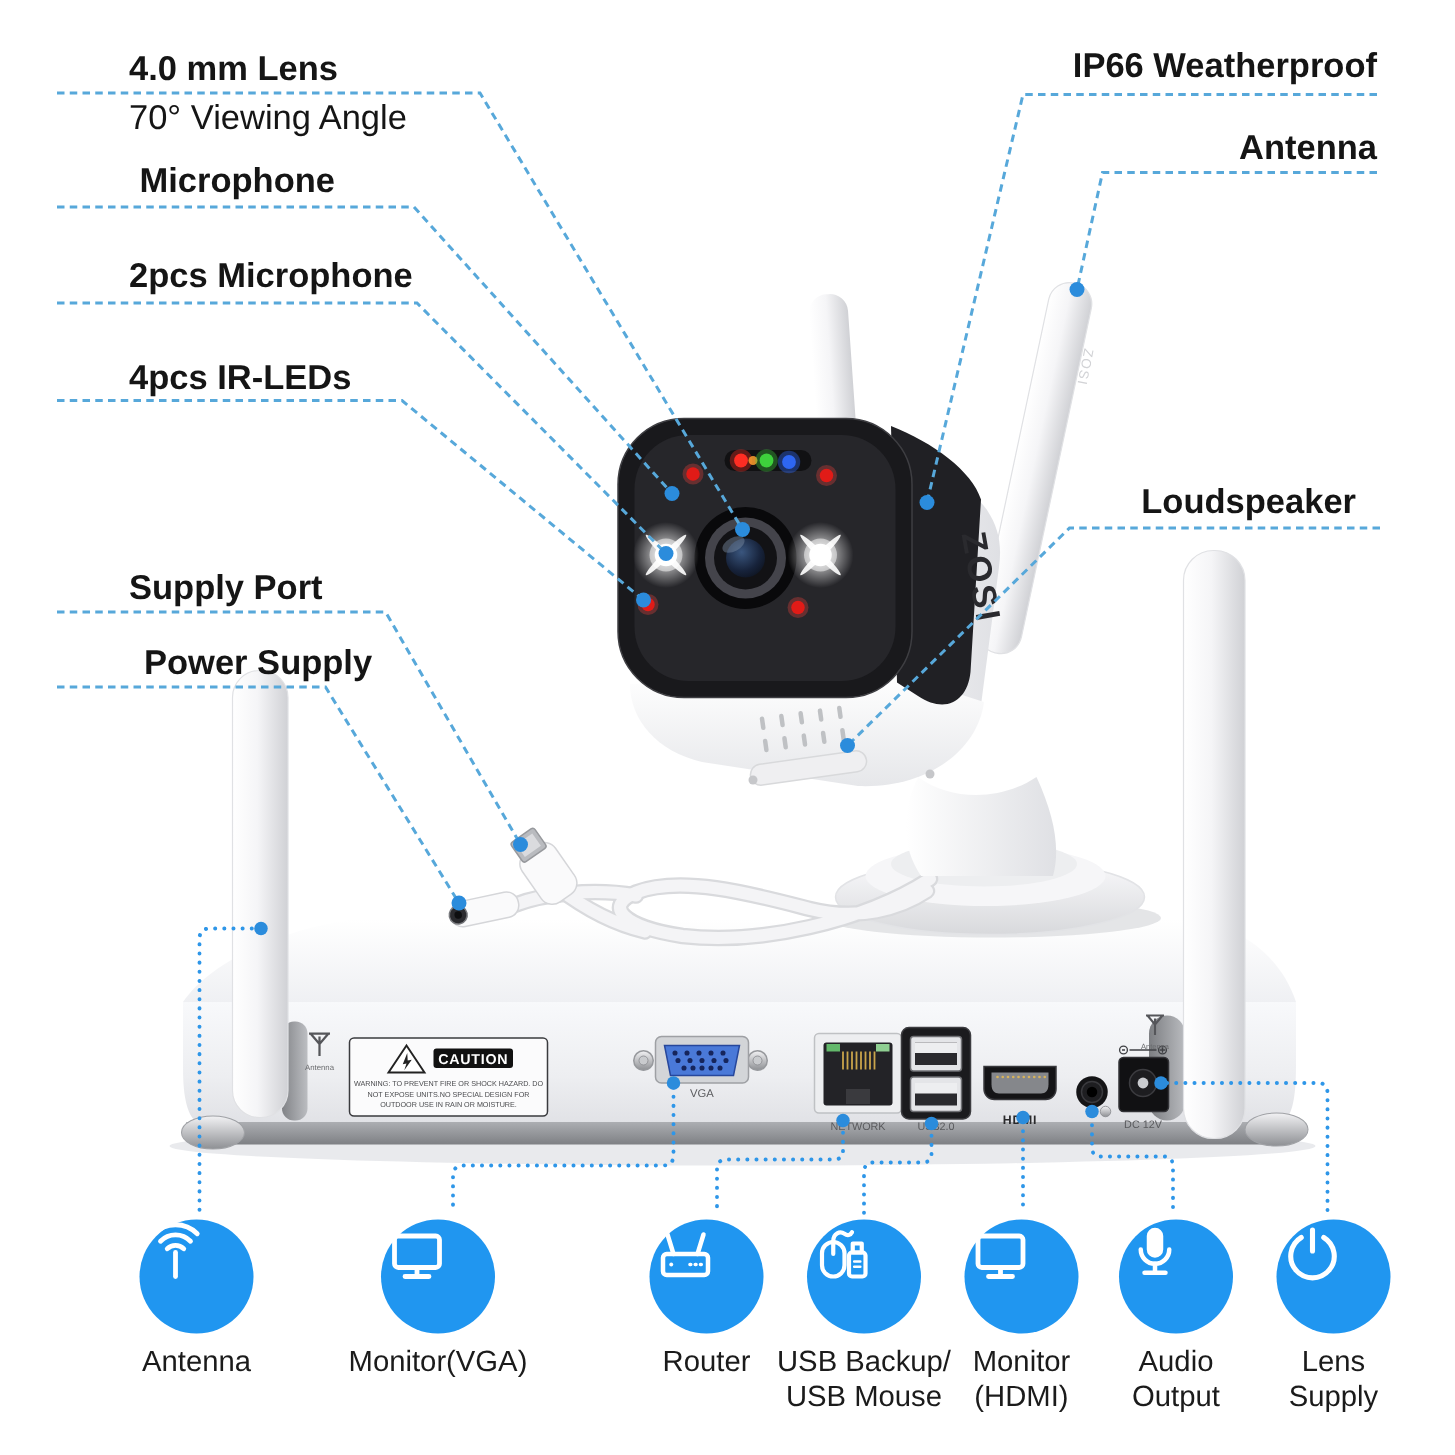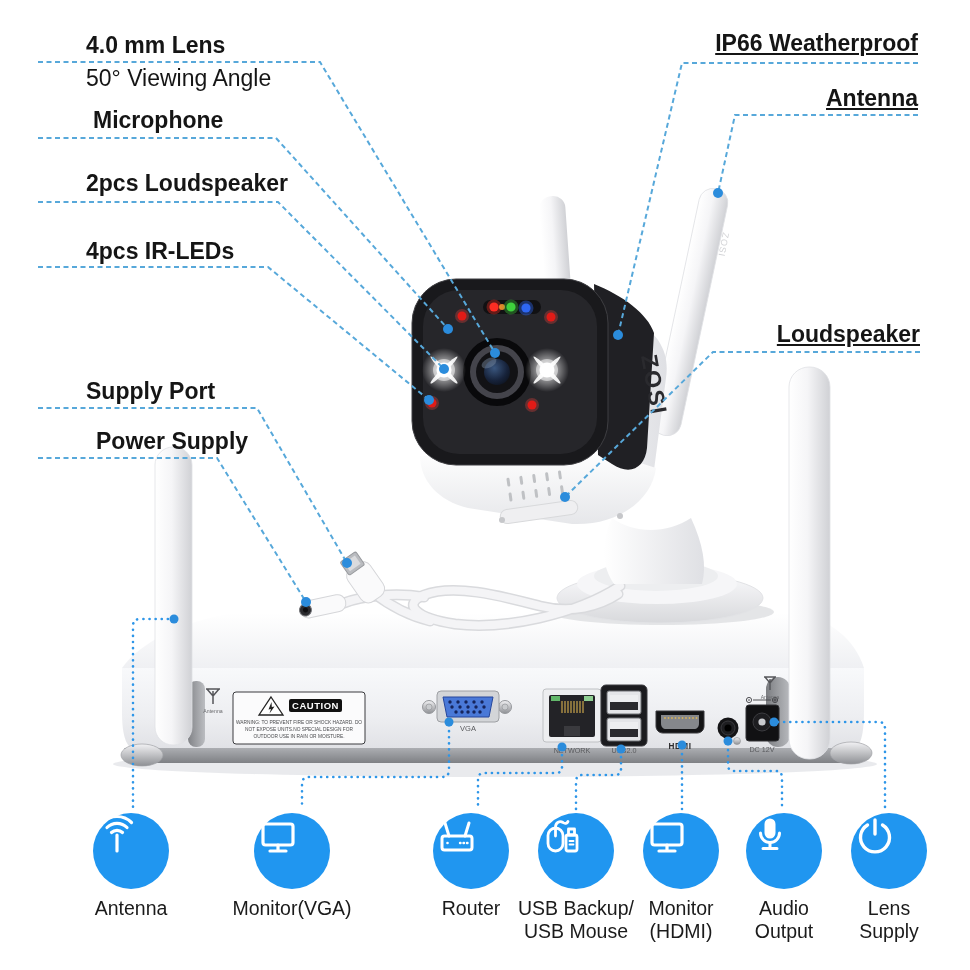"IP66 Weatherproof" .fr { text-decoration: underline -> none }
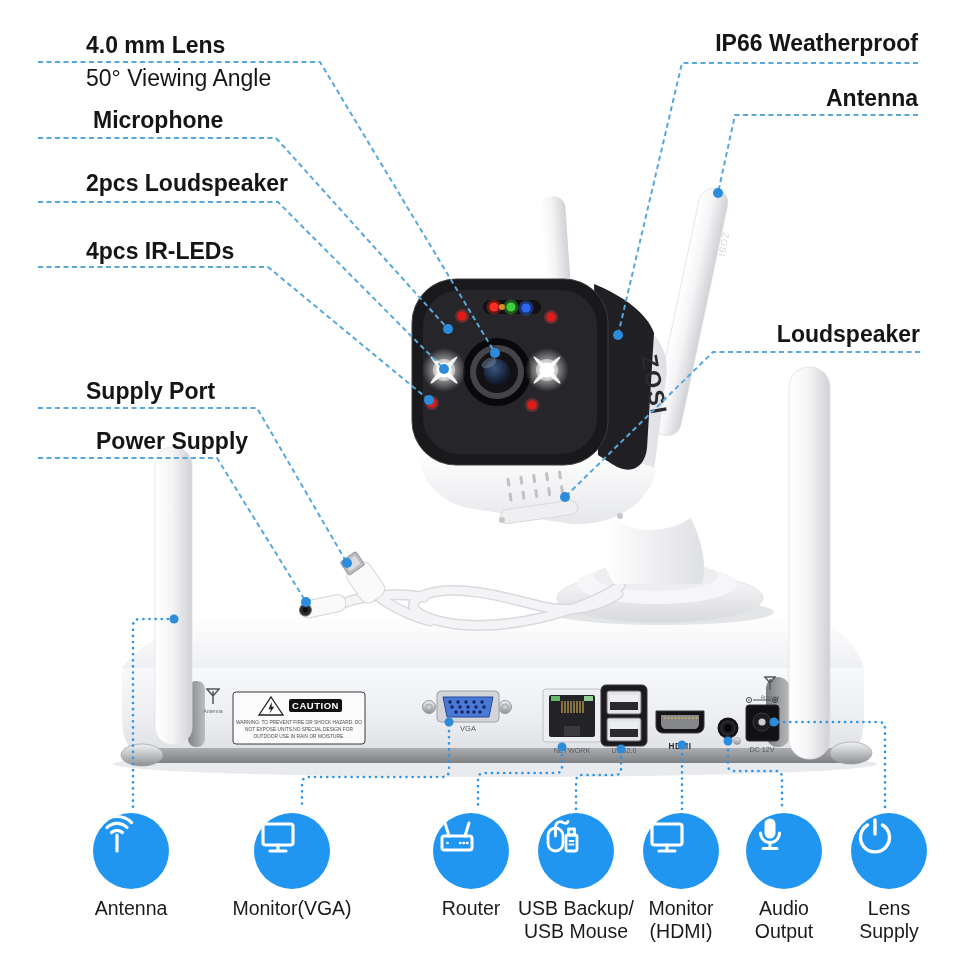"50° Viewing Angle" div.fl { text: 50 -> 70 }
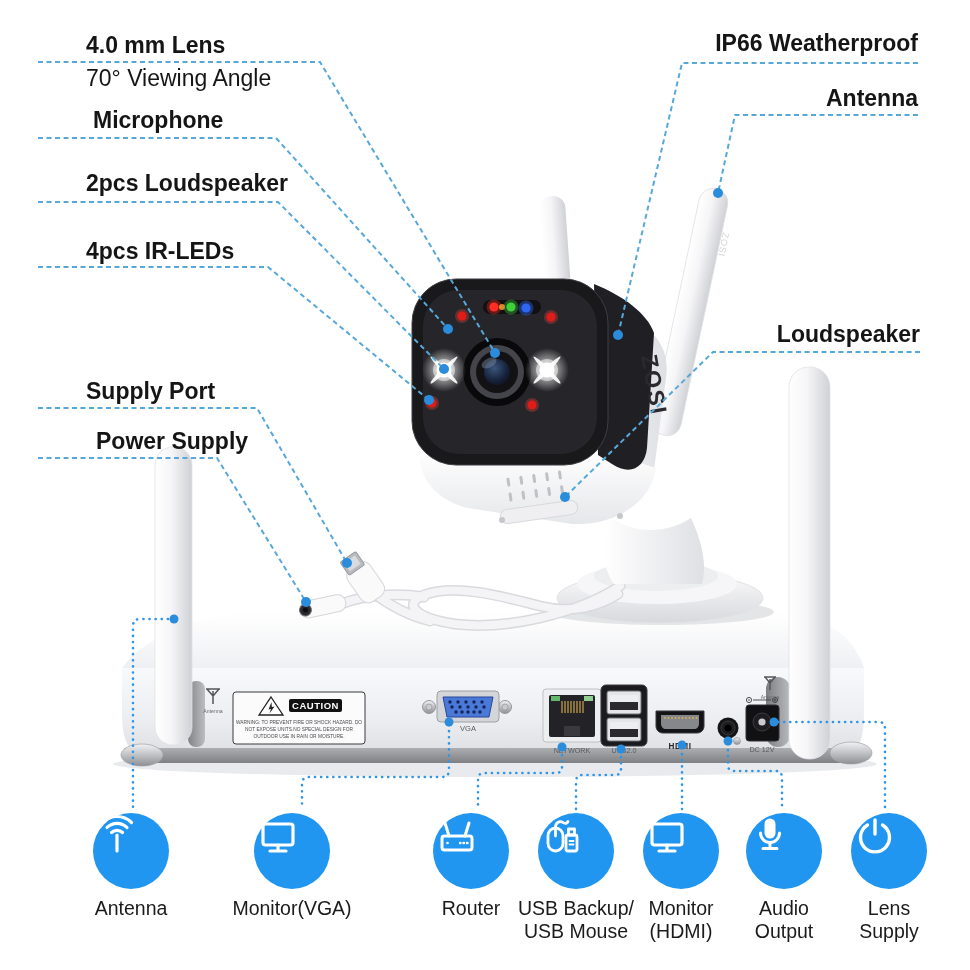"2pcs Loudspeaker" div.fl { text: Loudspeaker -> Microphone }
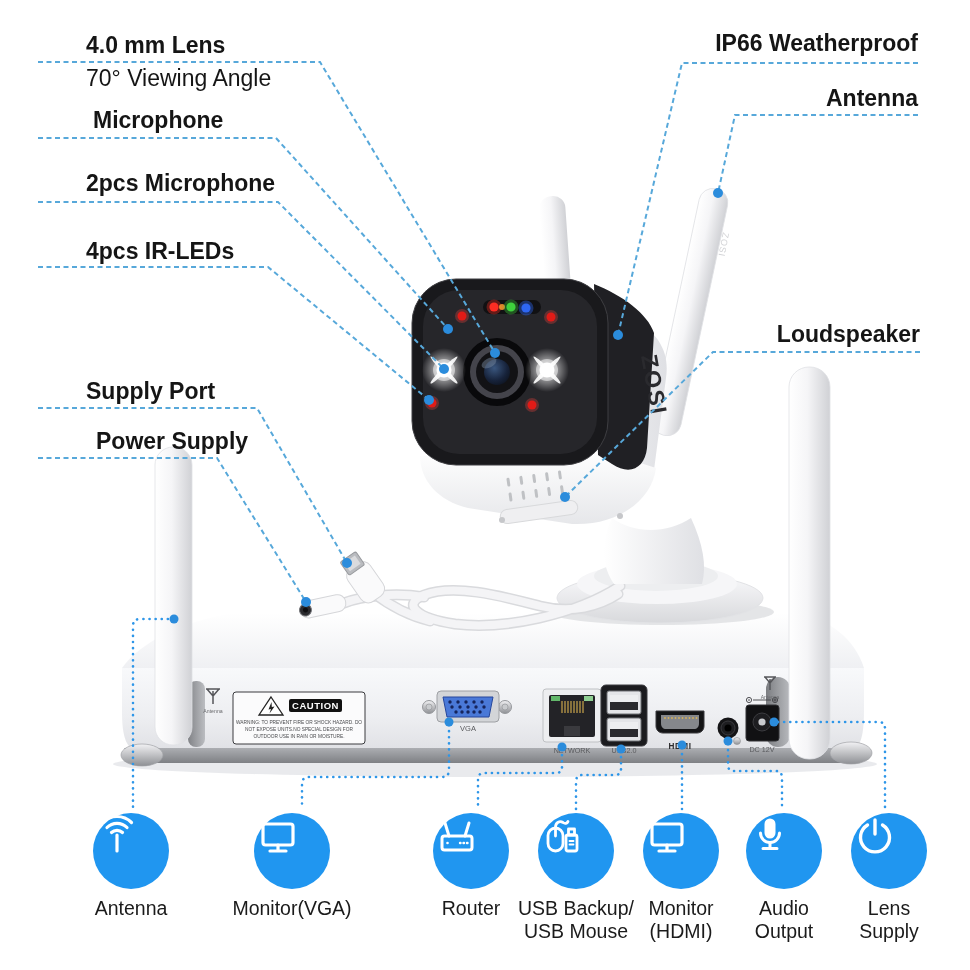"Loudspeaker" div.fr { right: 50px -> 66px }
